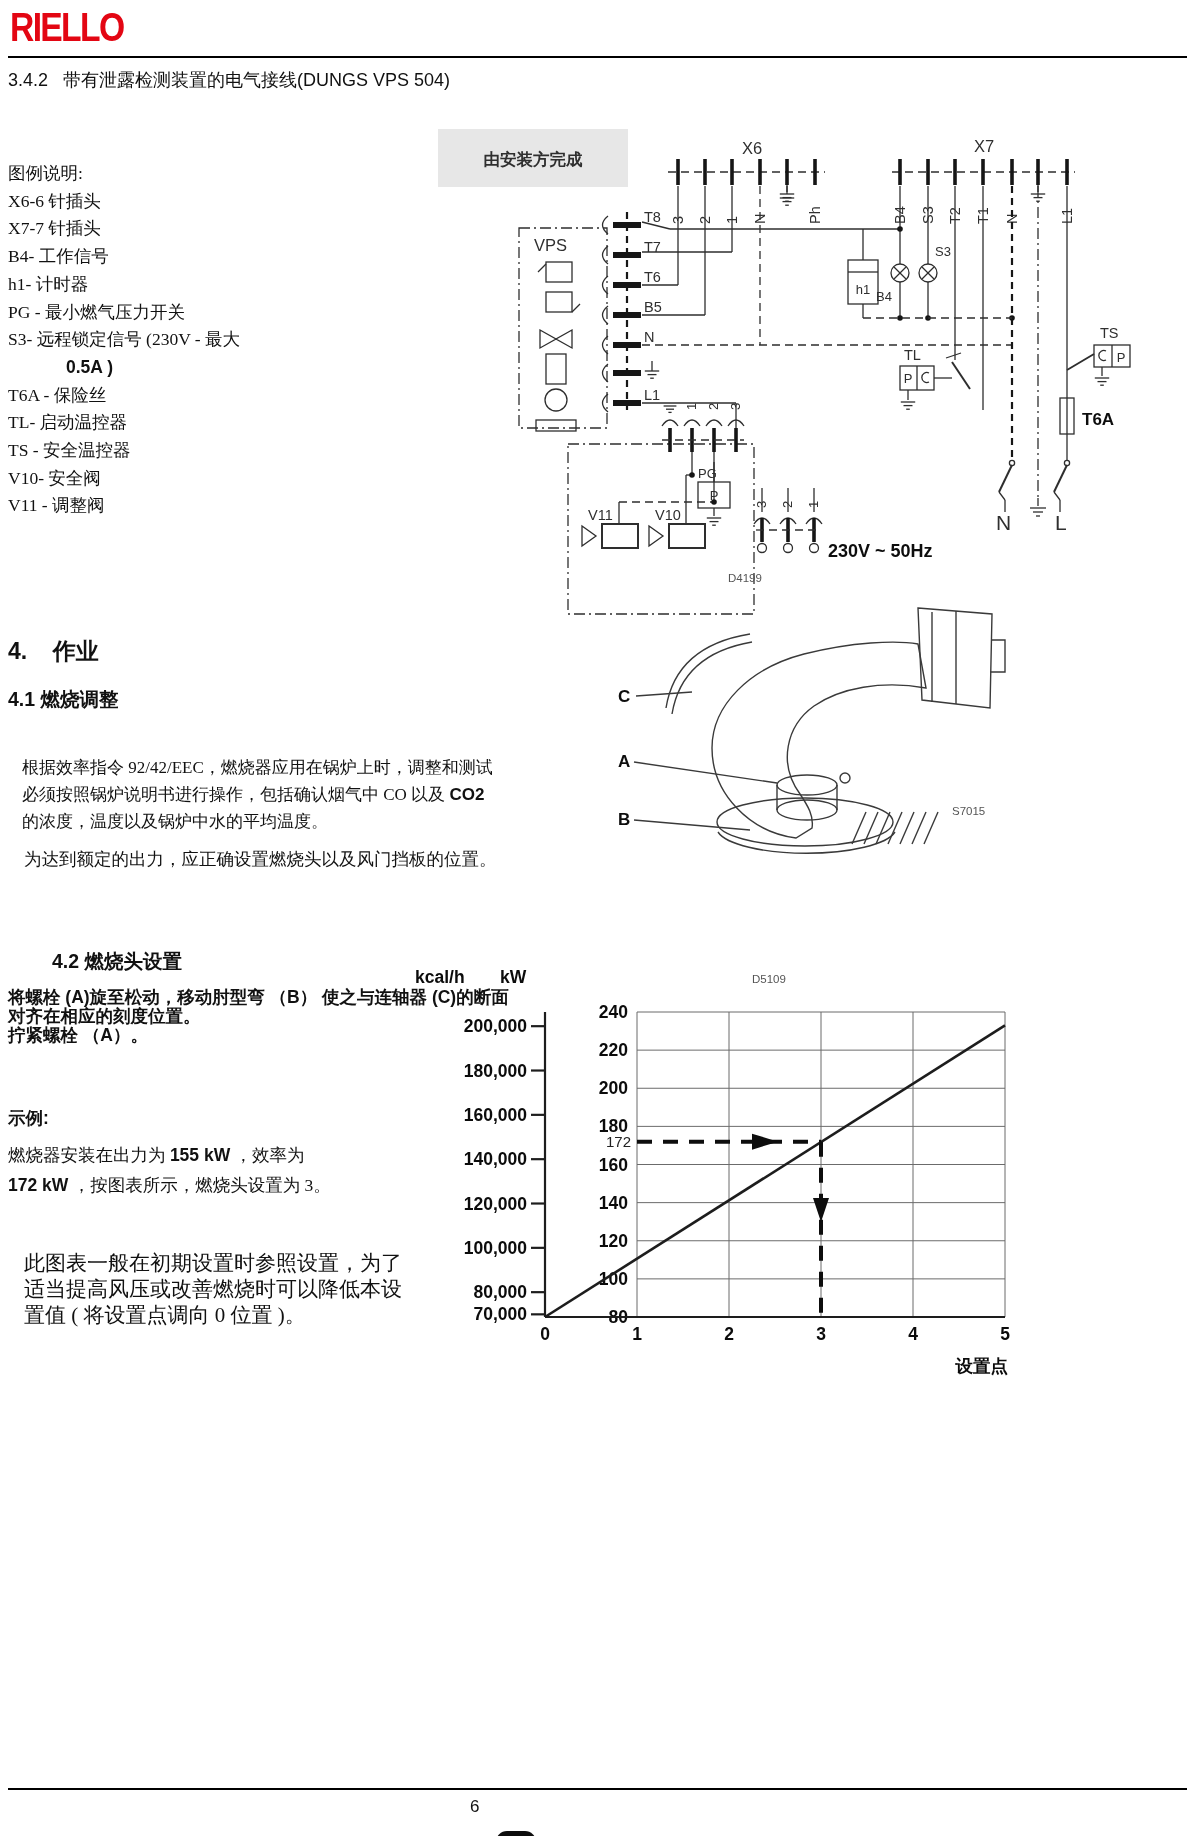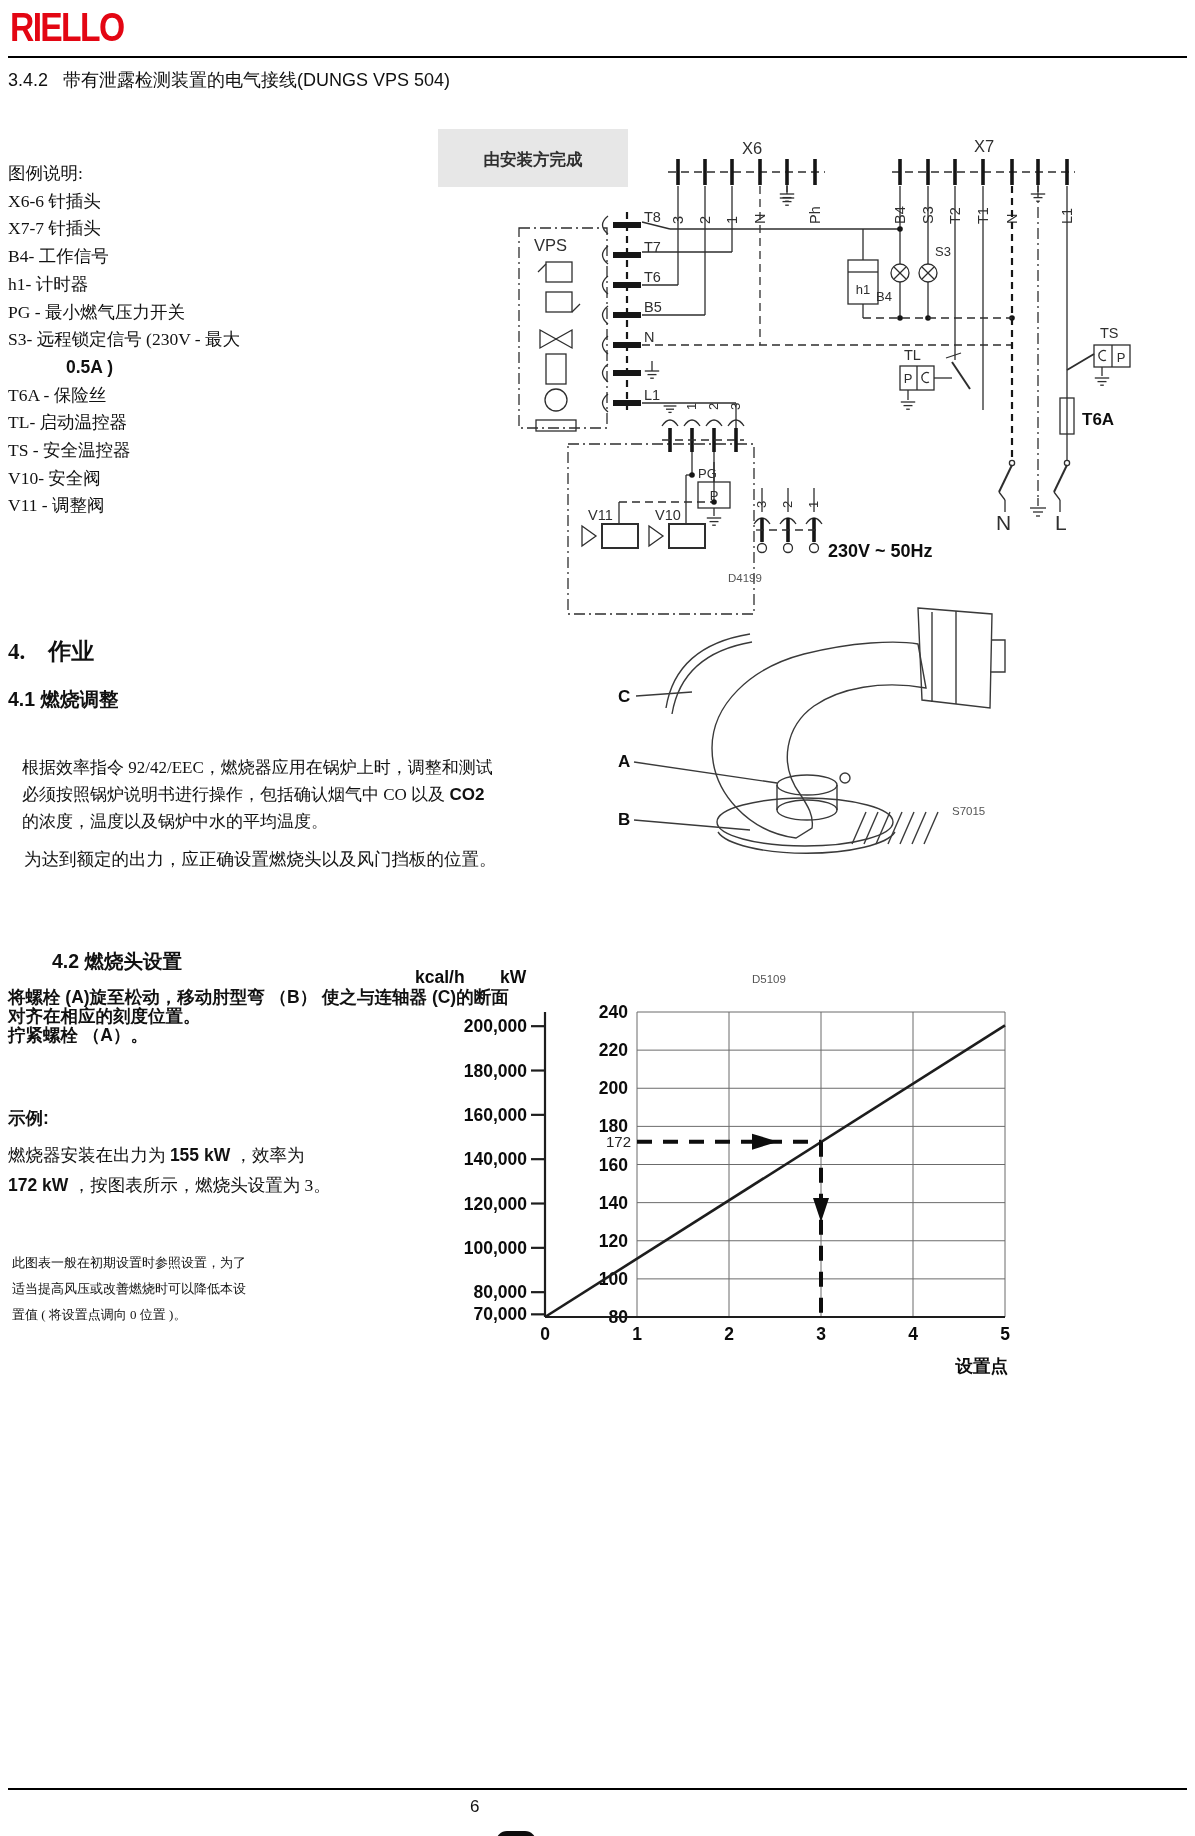"4. 作业" #sec4 { font-family: Liberation Serif, serif -> none }
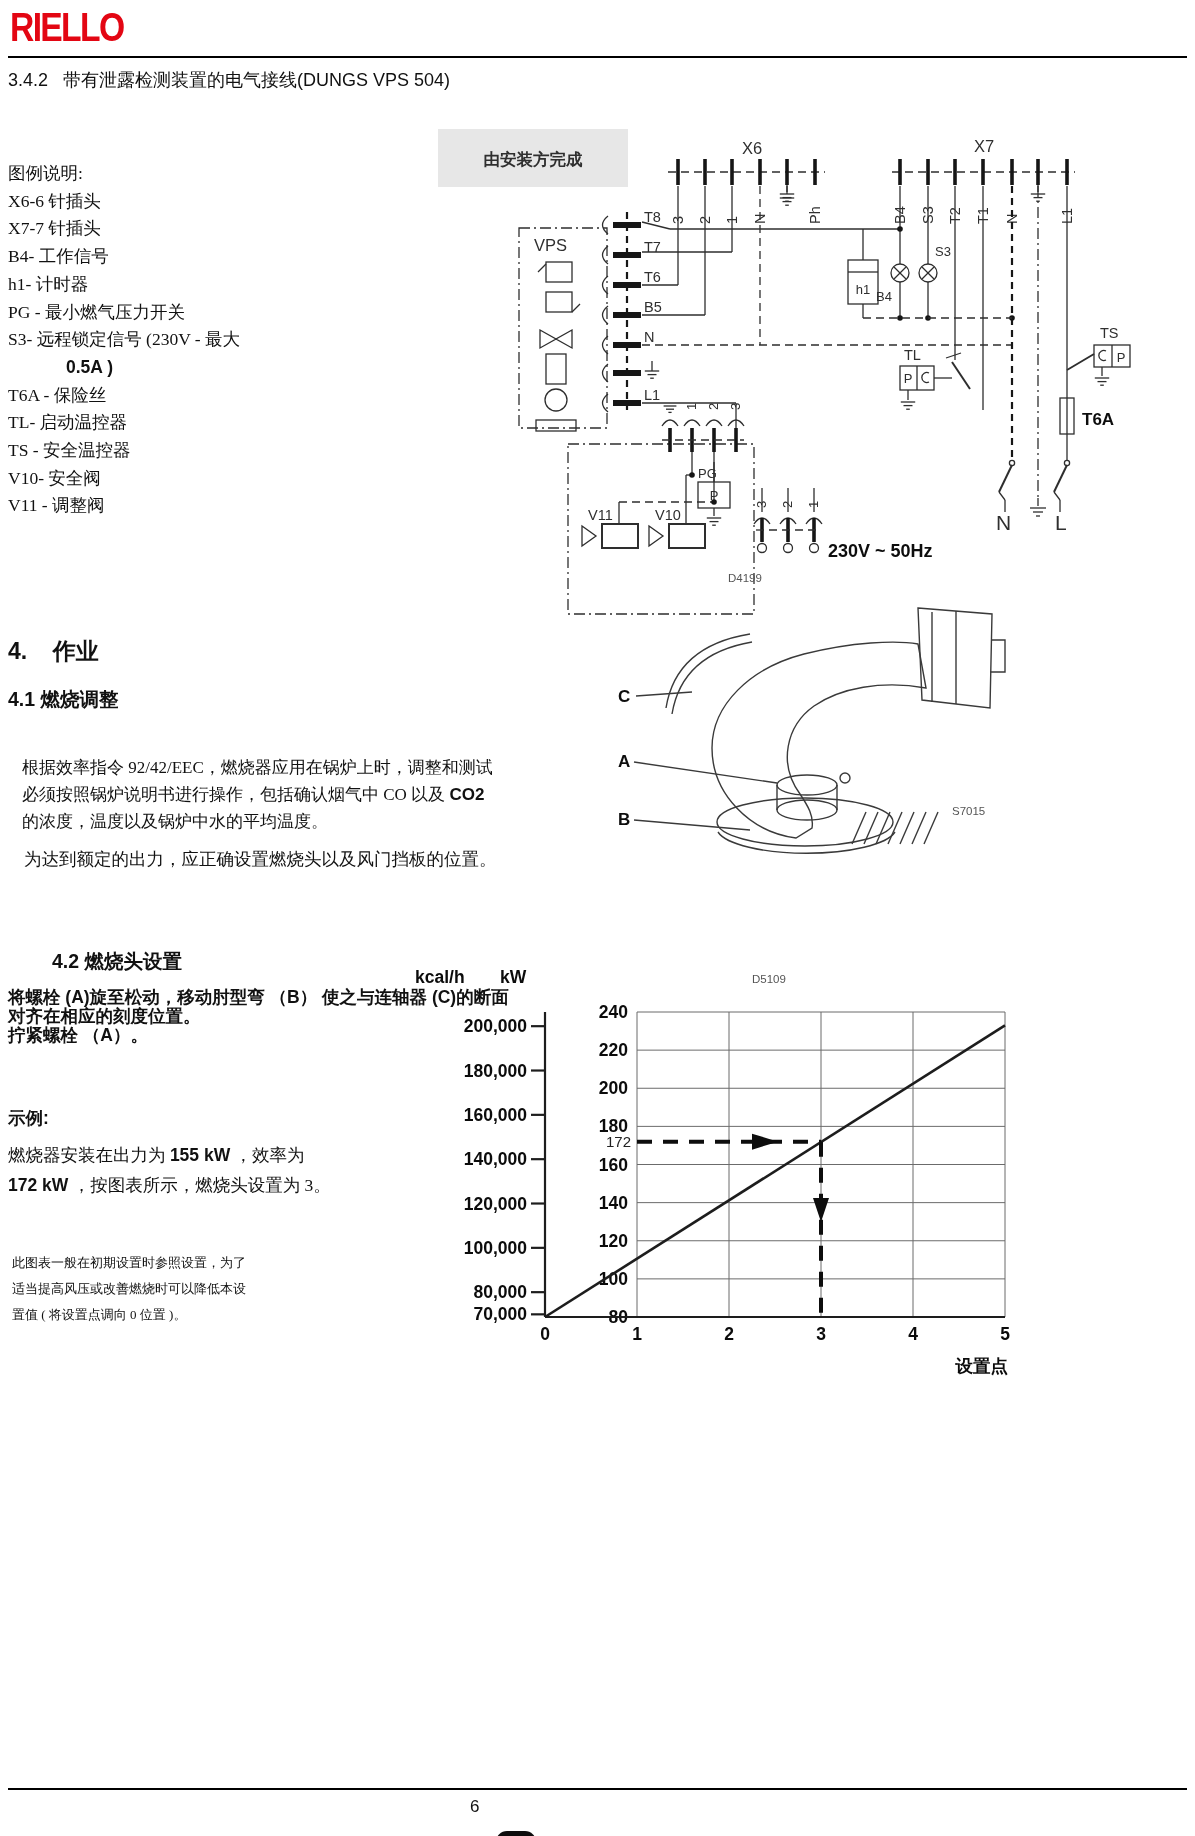"此图表一般在初期设置时参照设置，为了" #note { font-size: 13px -> 21px; left: 12px -> 24px }
